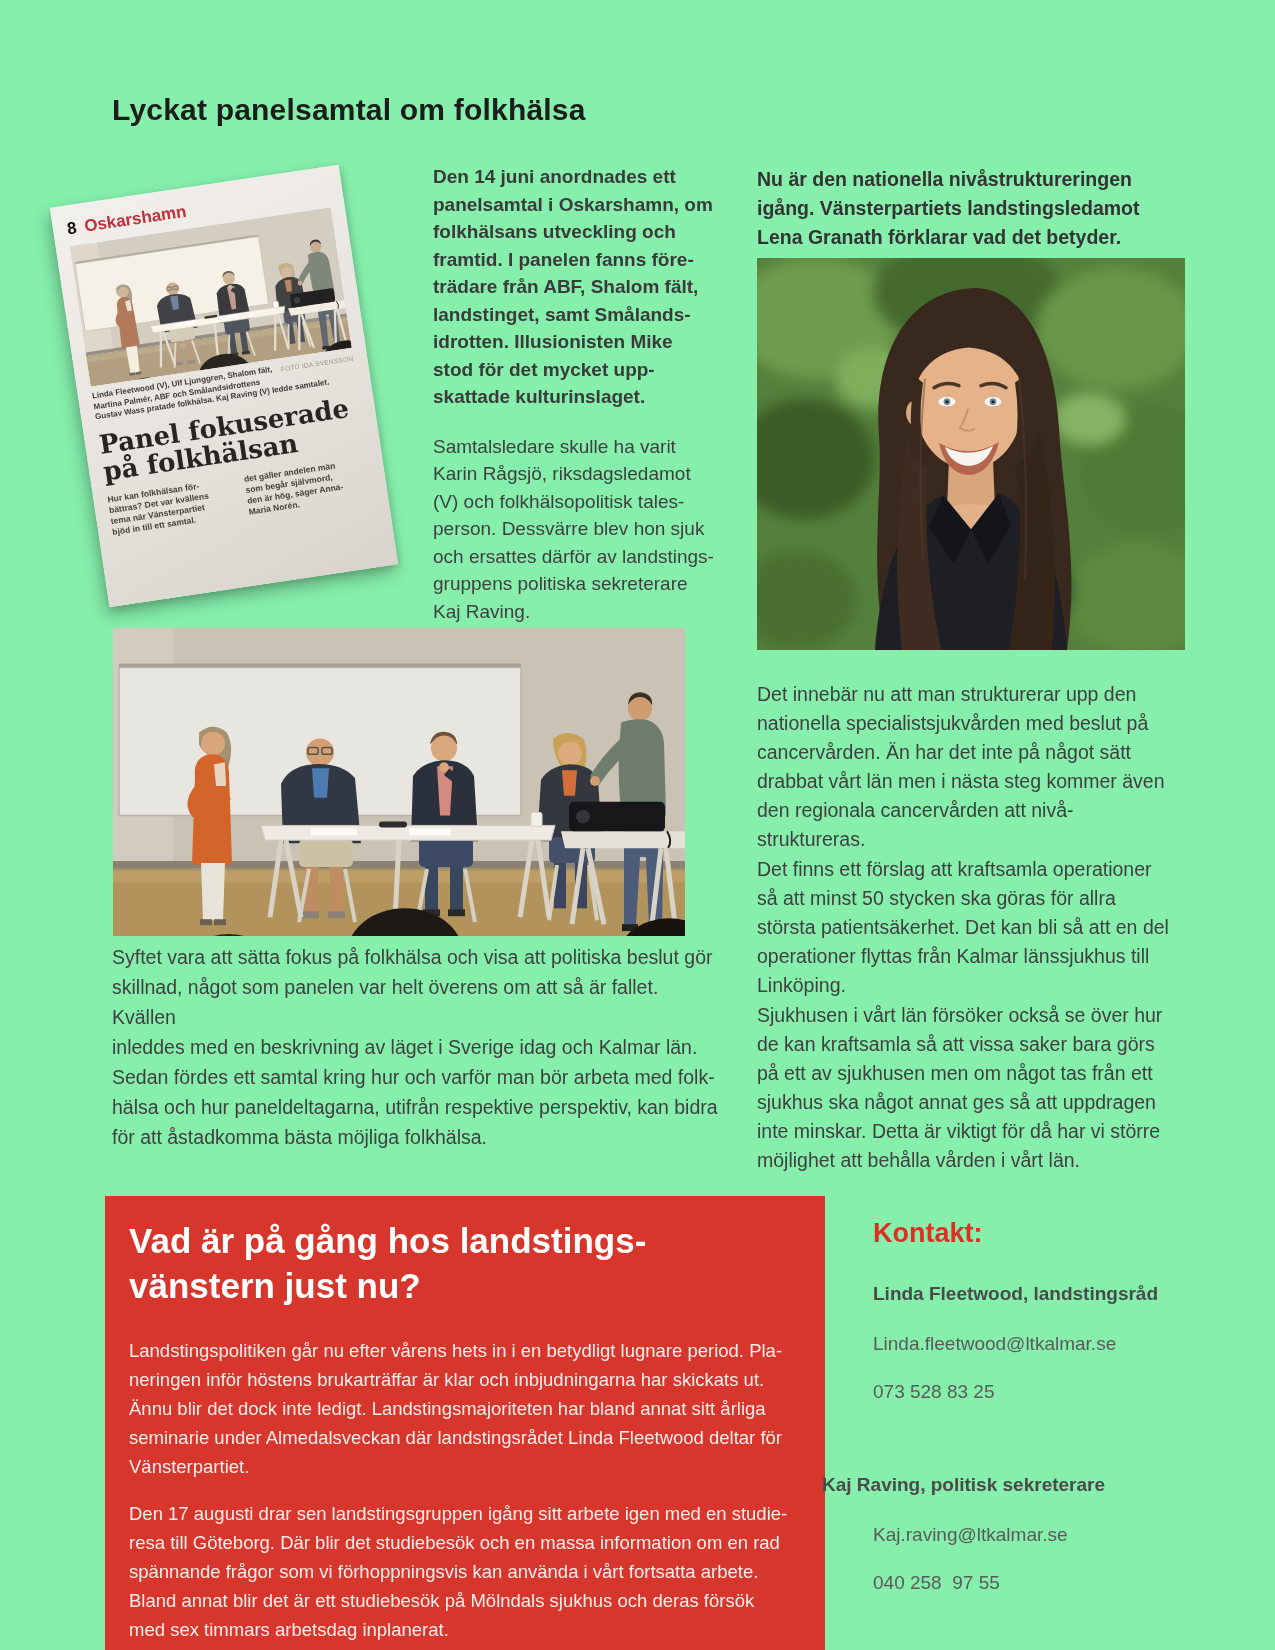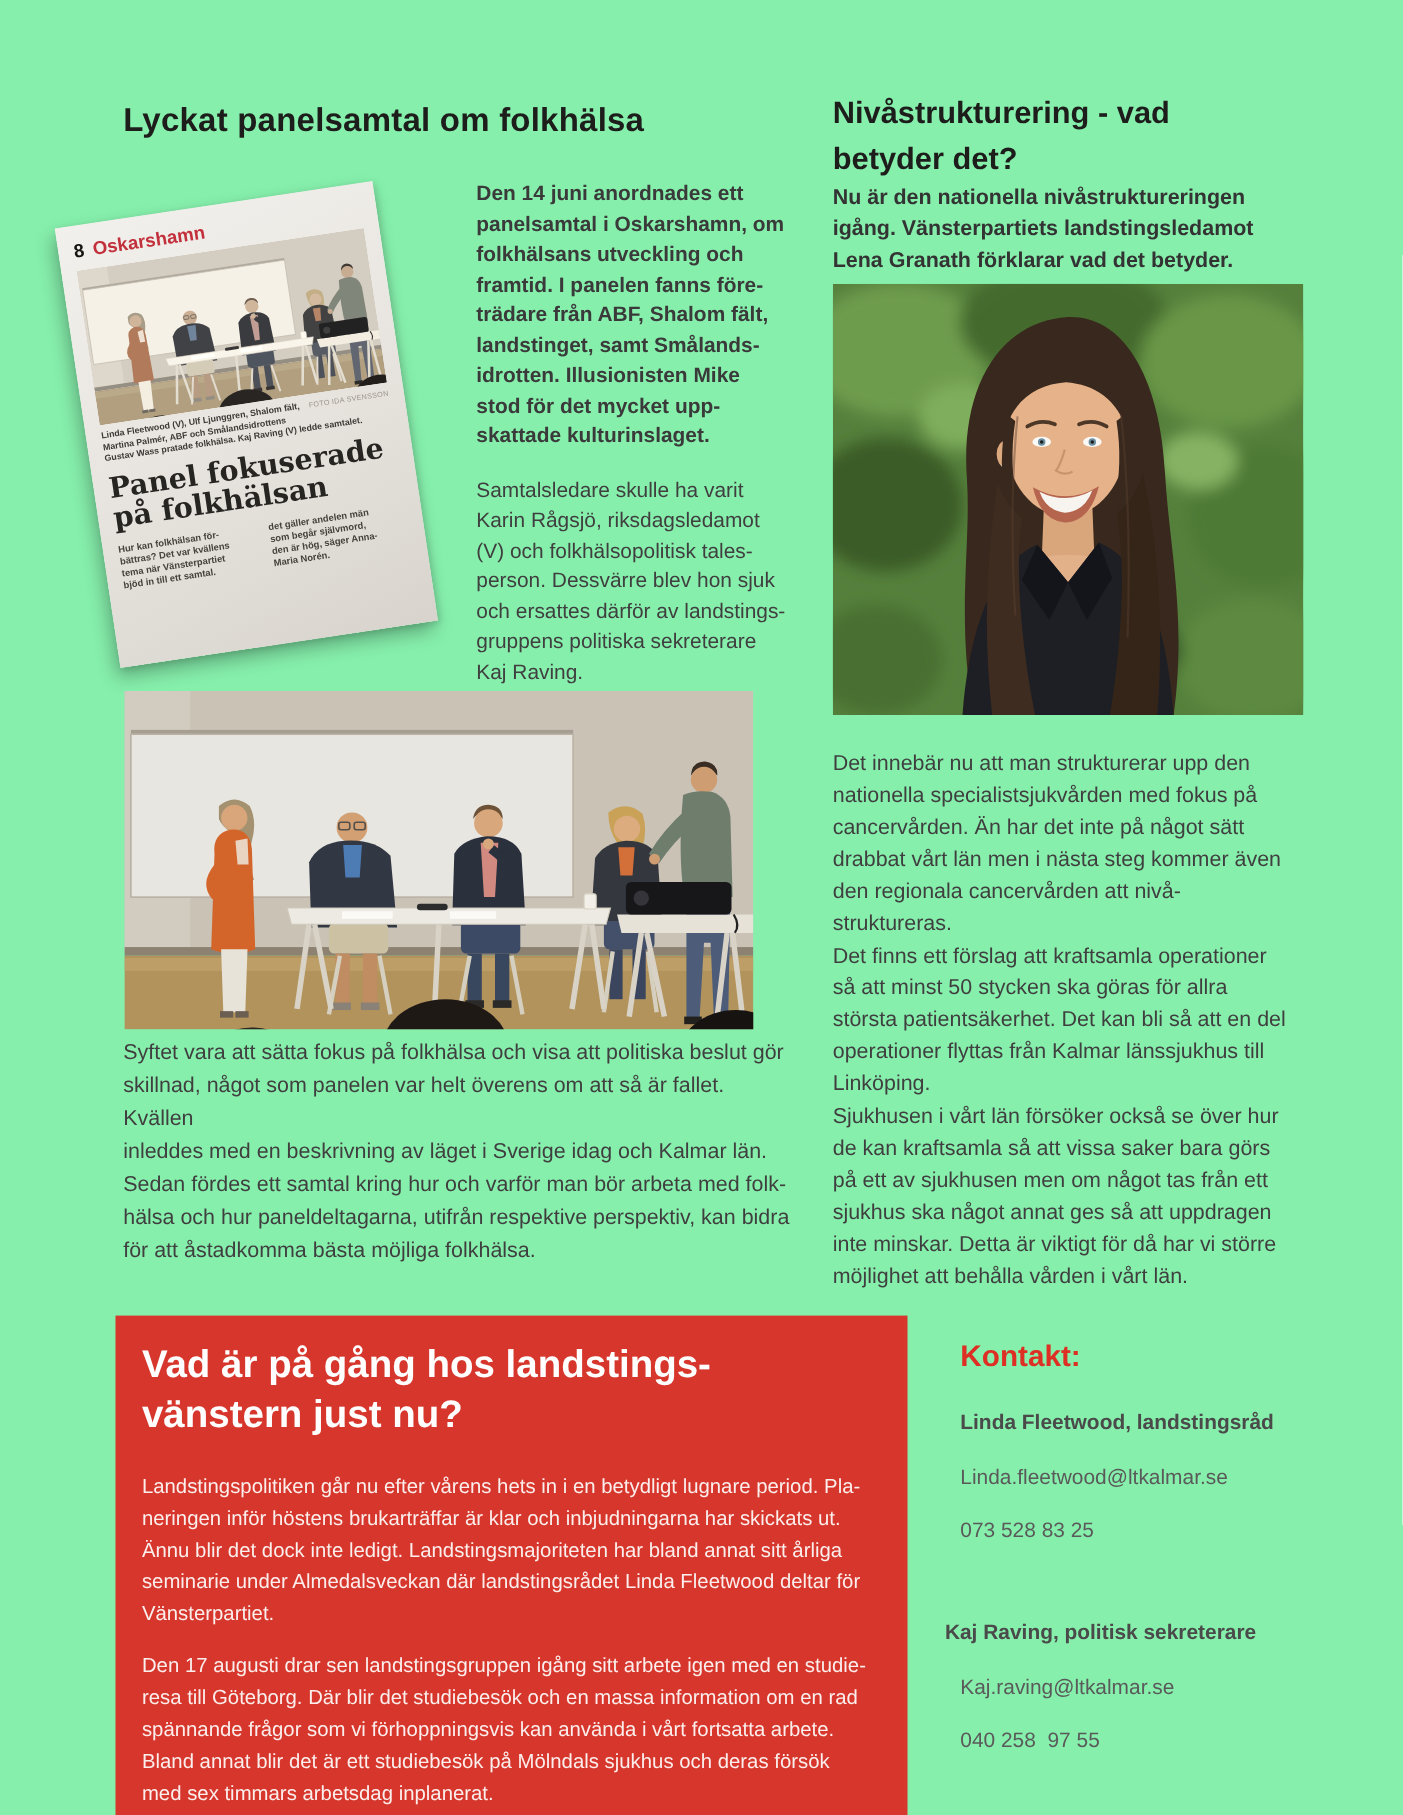"Nivåstrukturering - vad" div.abs { html: <div>Nivåstrukturering - vad betyder det?</div> -> none }
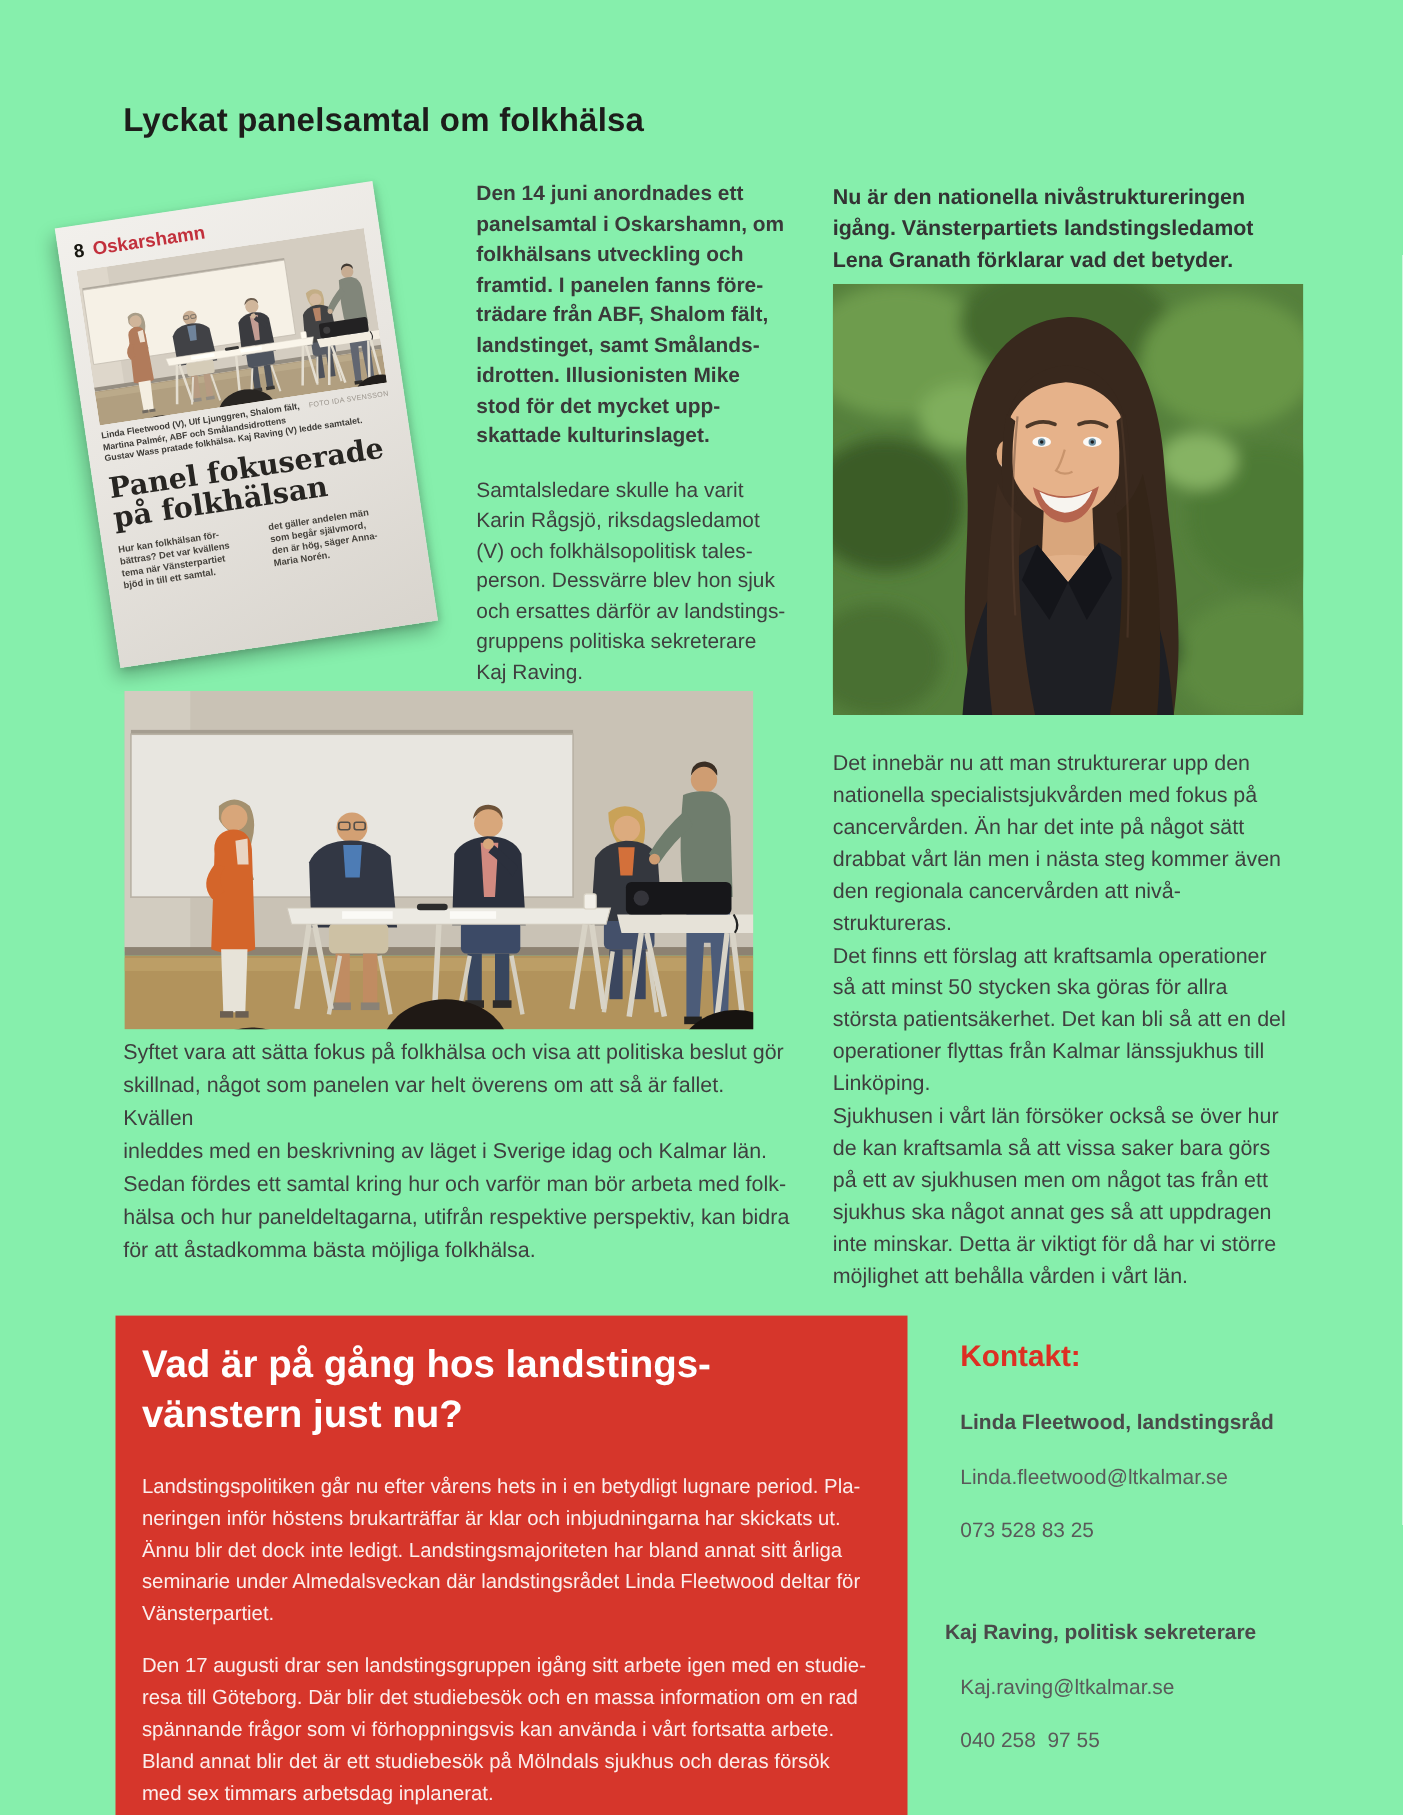"Det innebär nu att man" div.abs { text: fokus -> beslut }
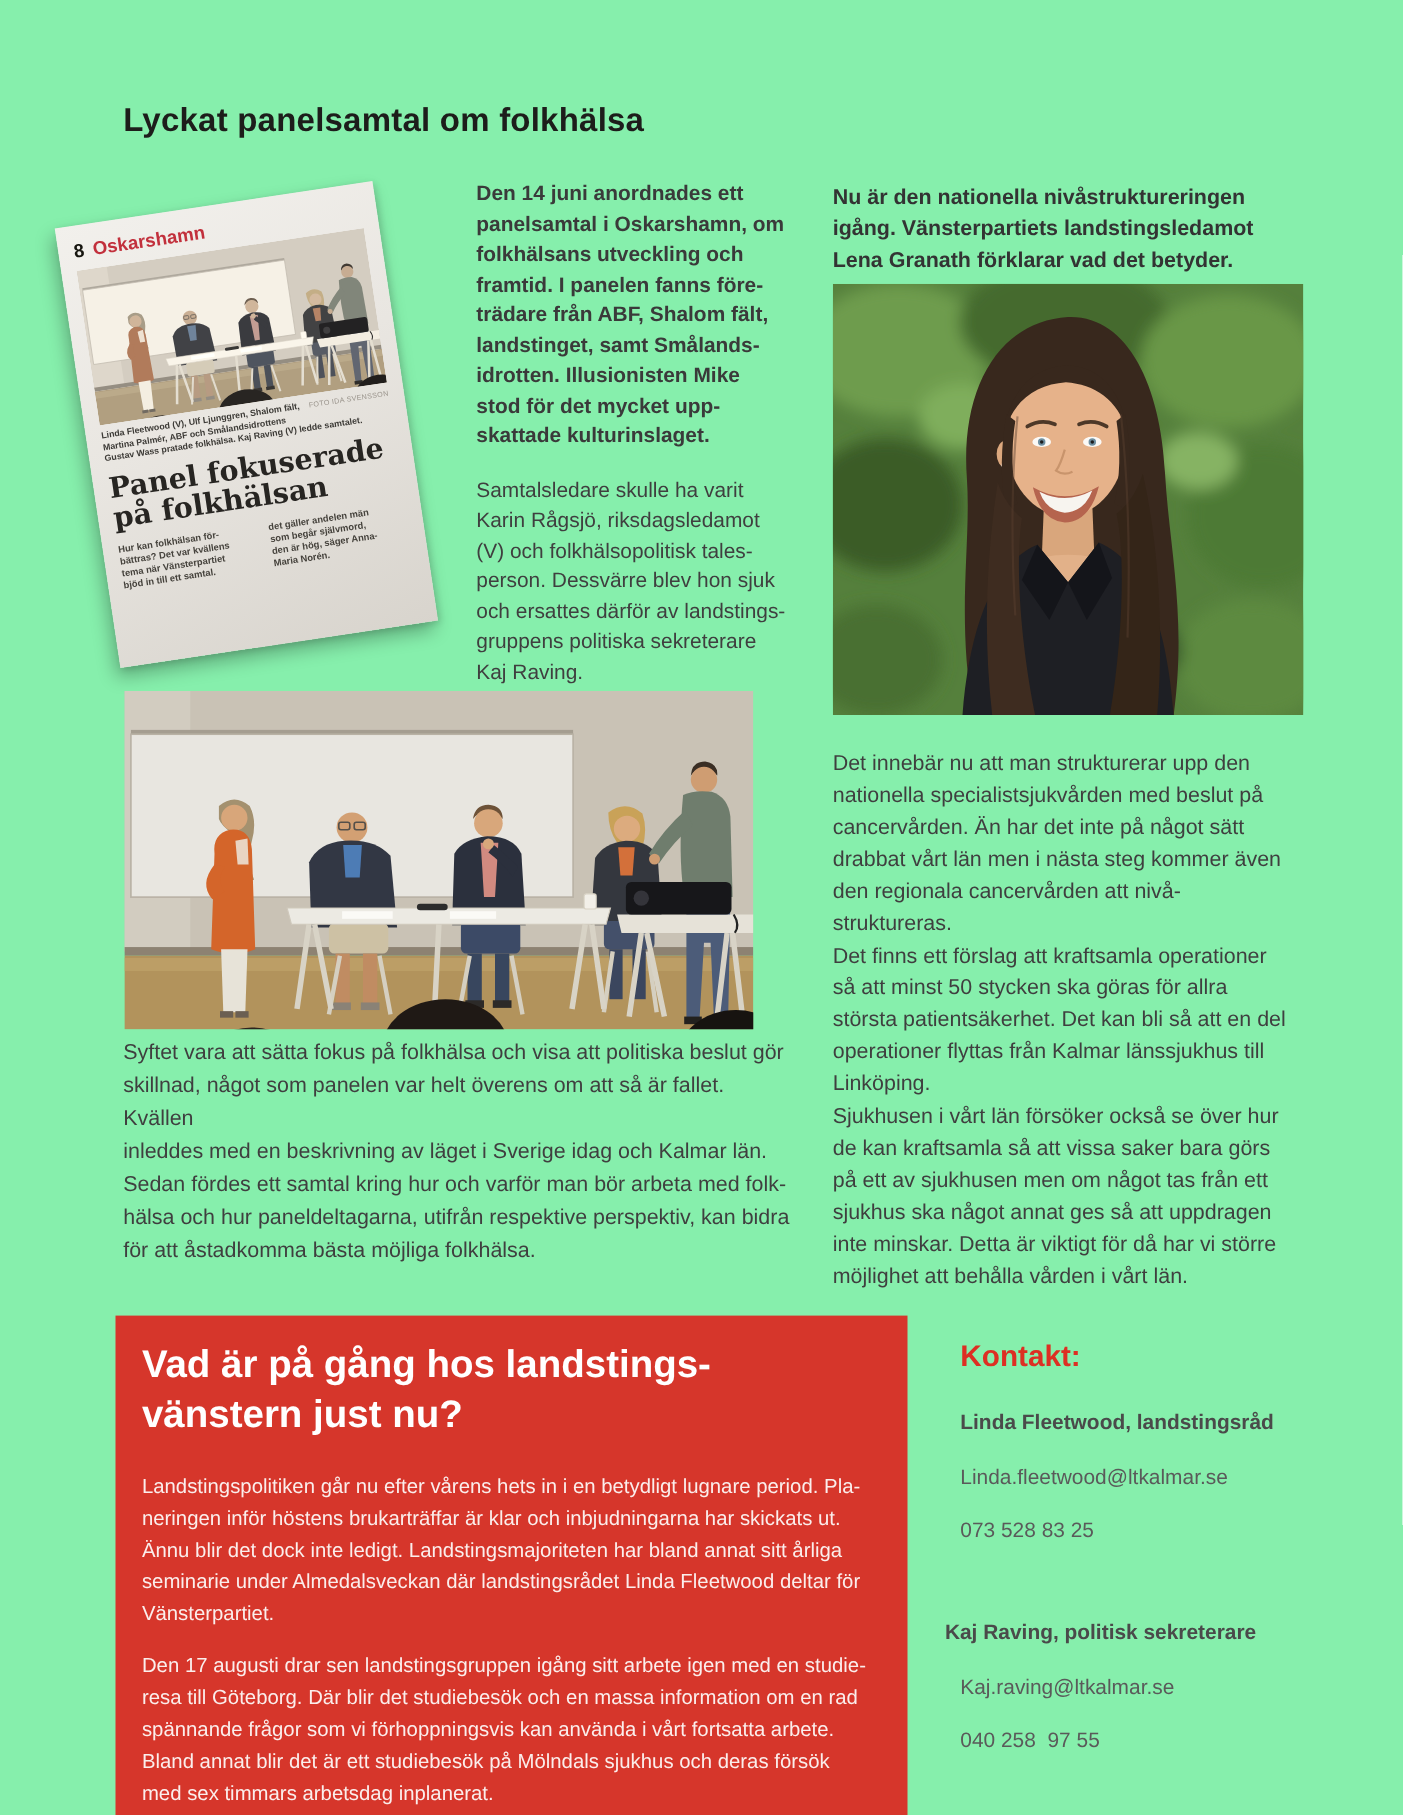"Kaj Raving, politisk sekreterare" .cn2 { left: 859px -> 822px }
